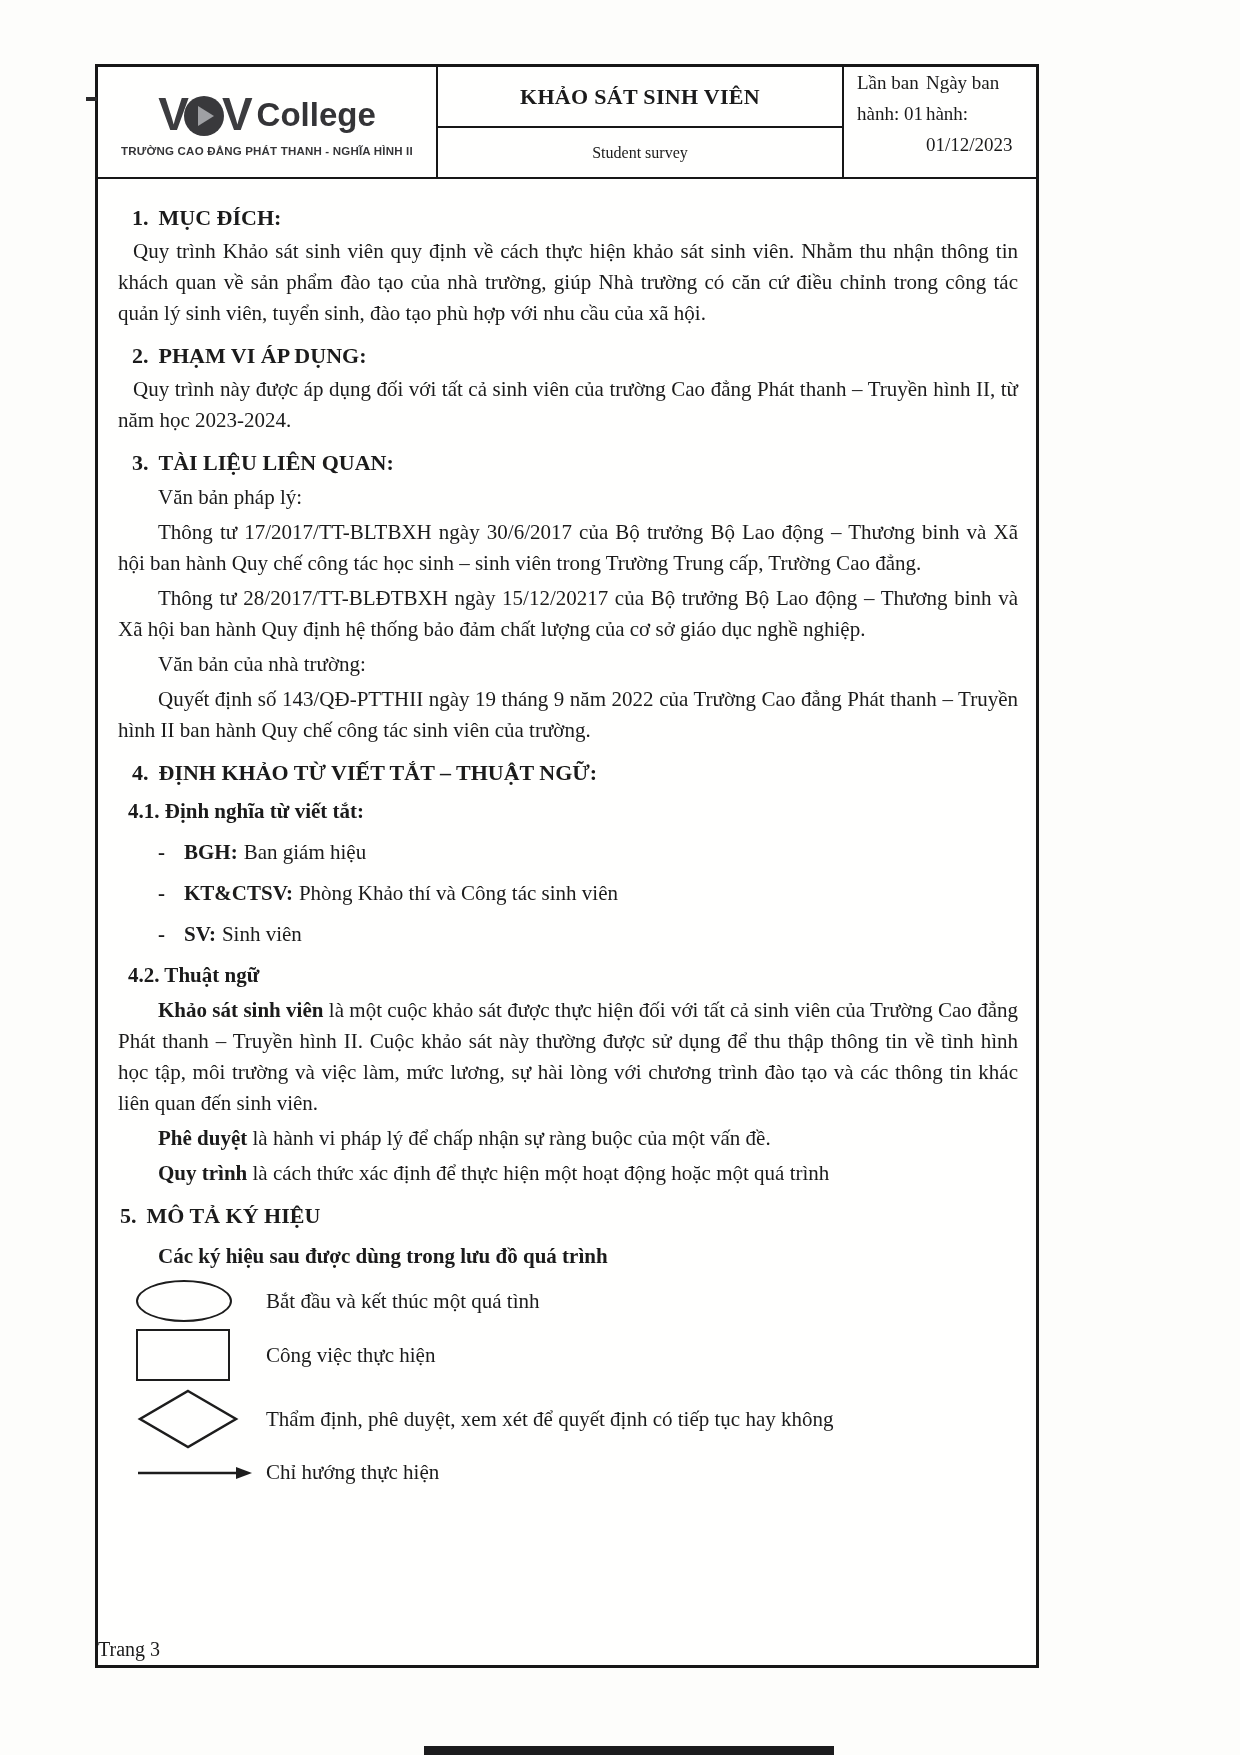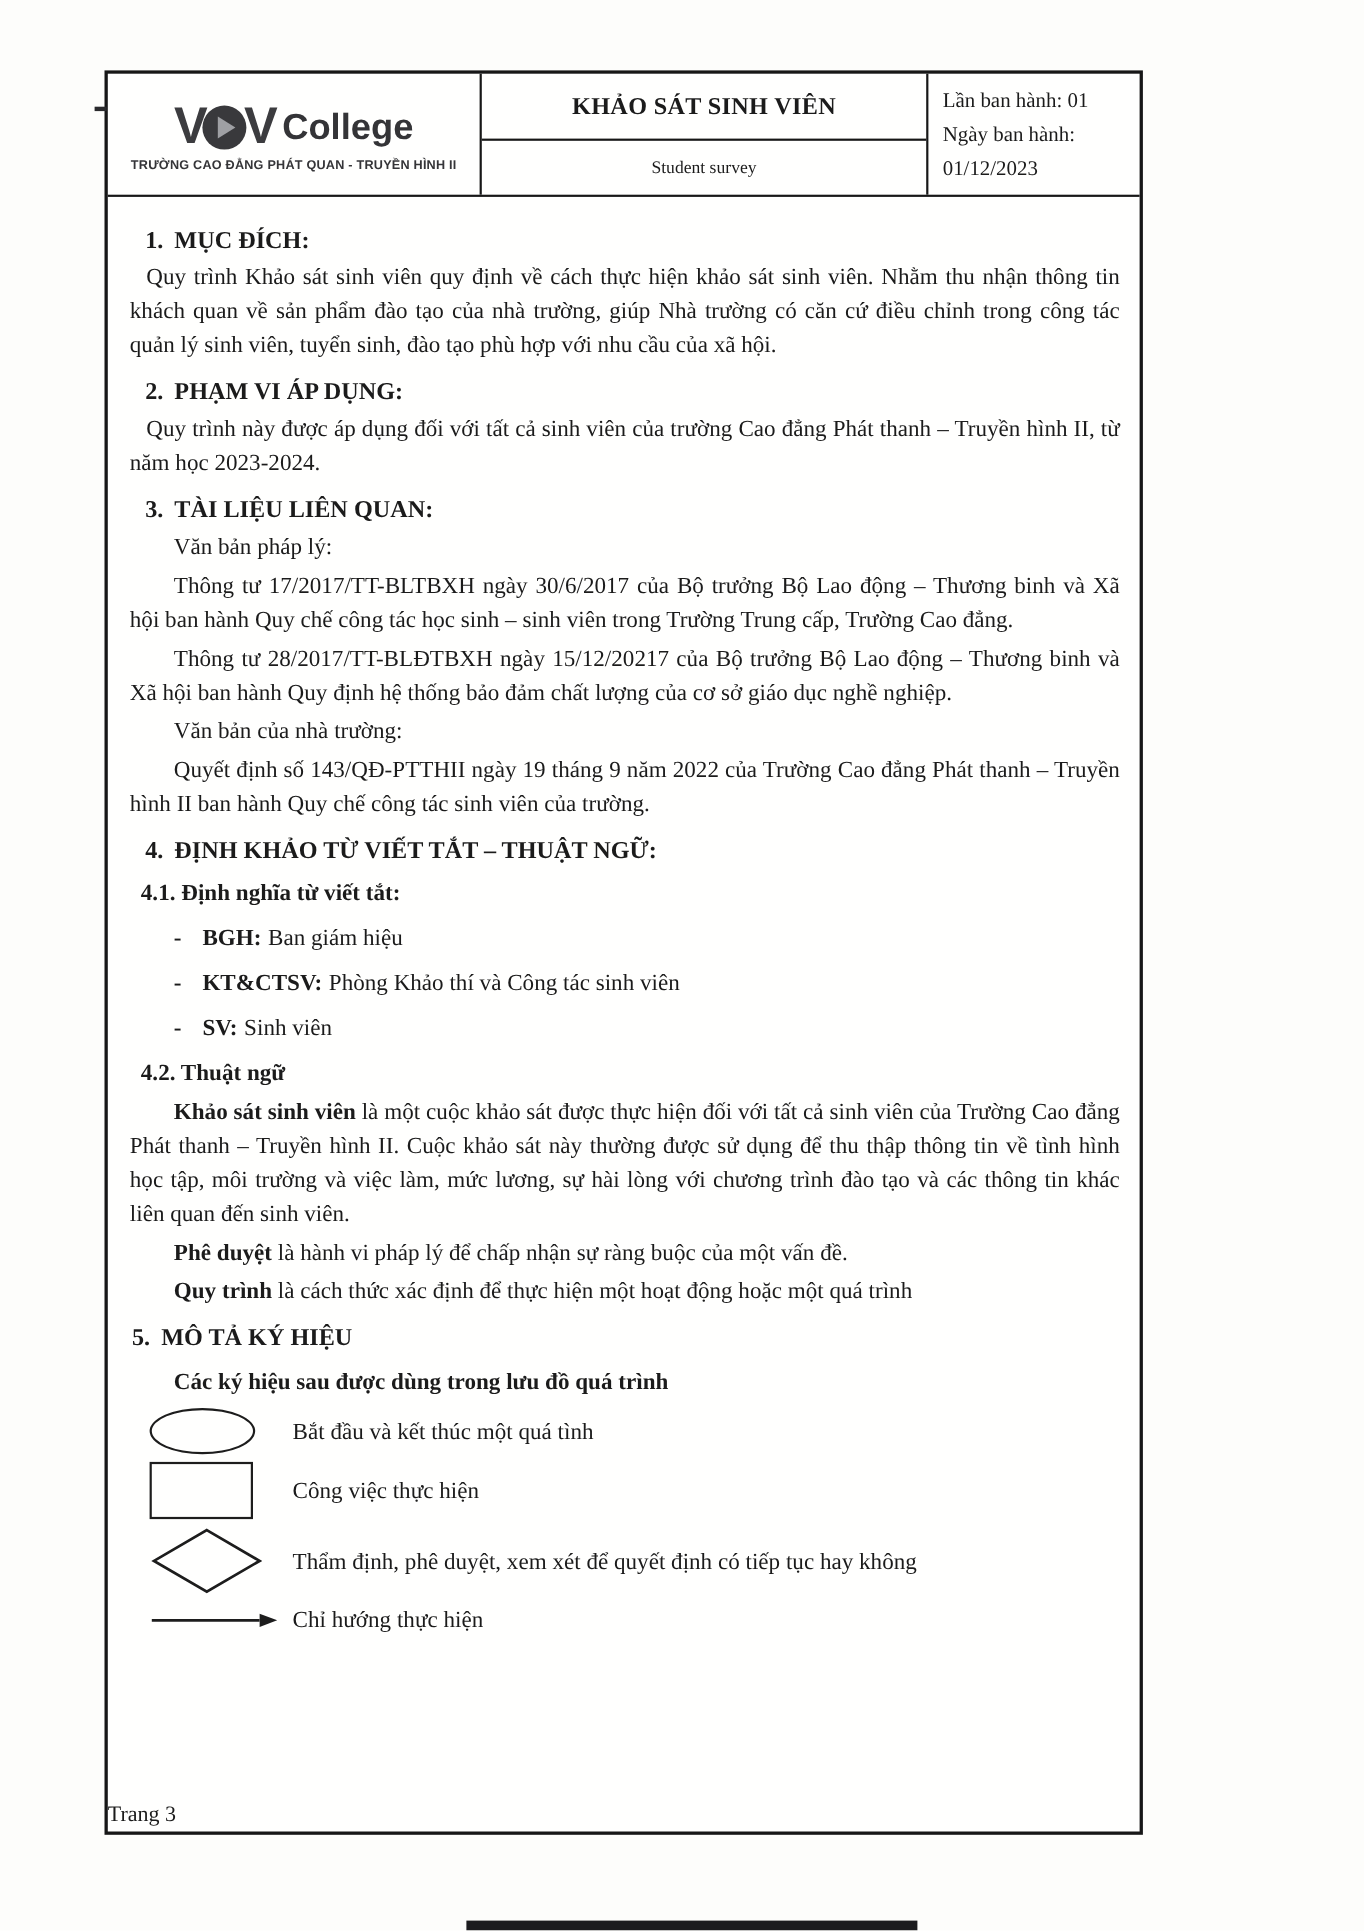"Lần ban hành: 01" .info-cell { flex-direction: column -> row }
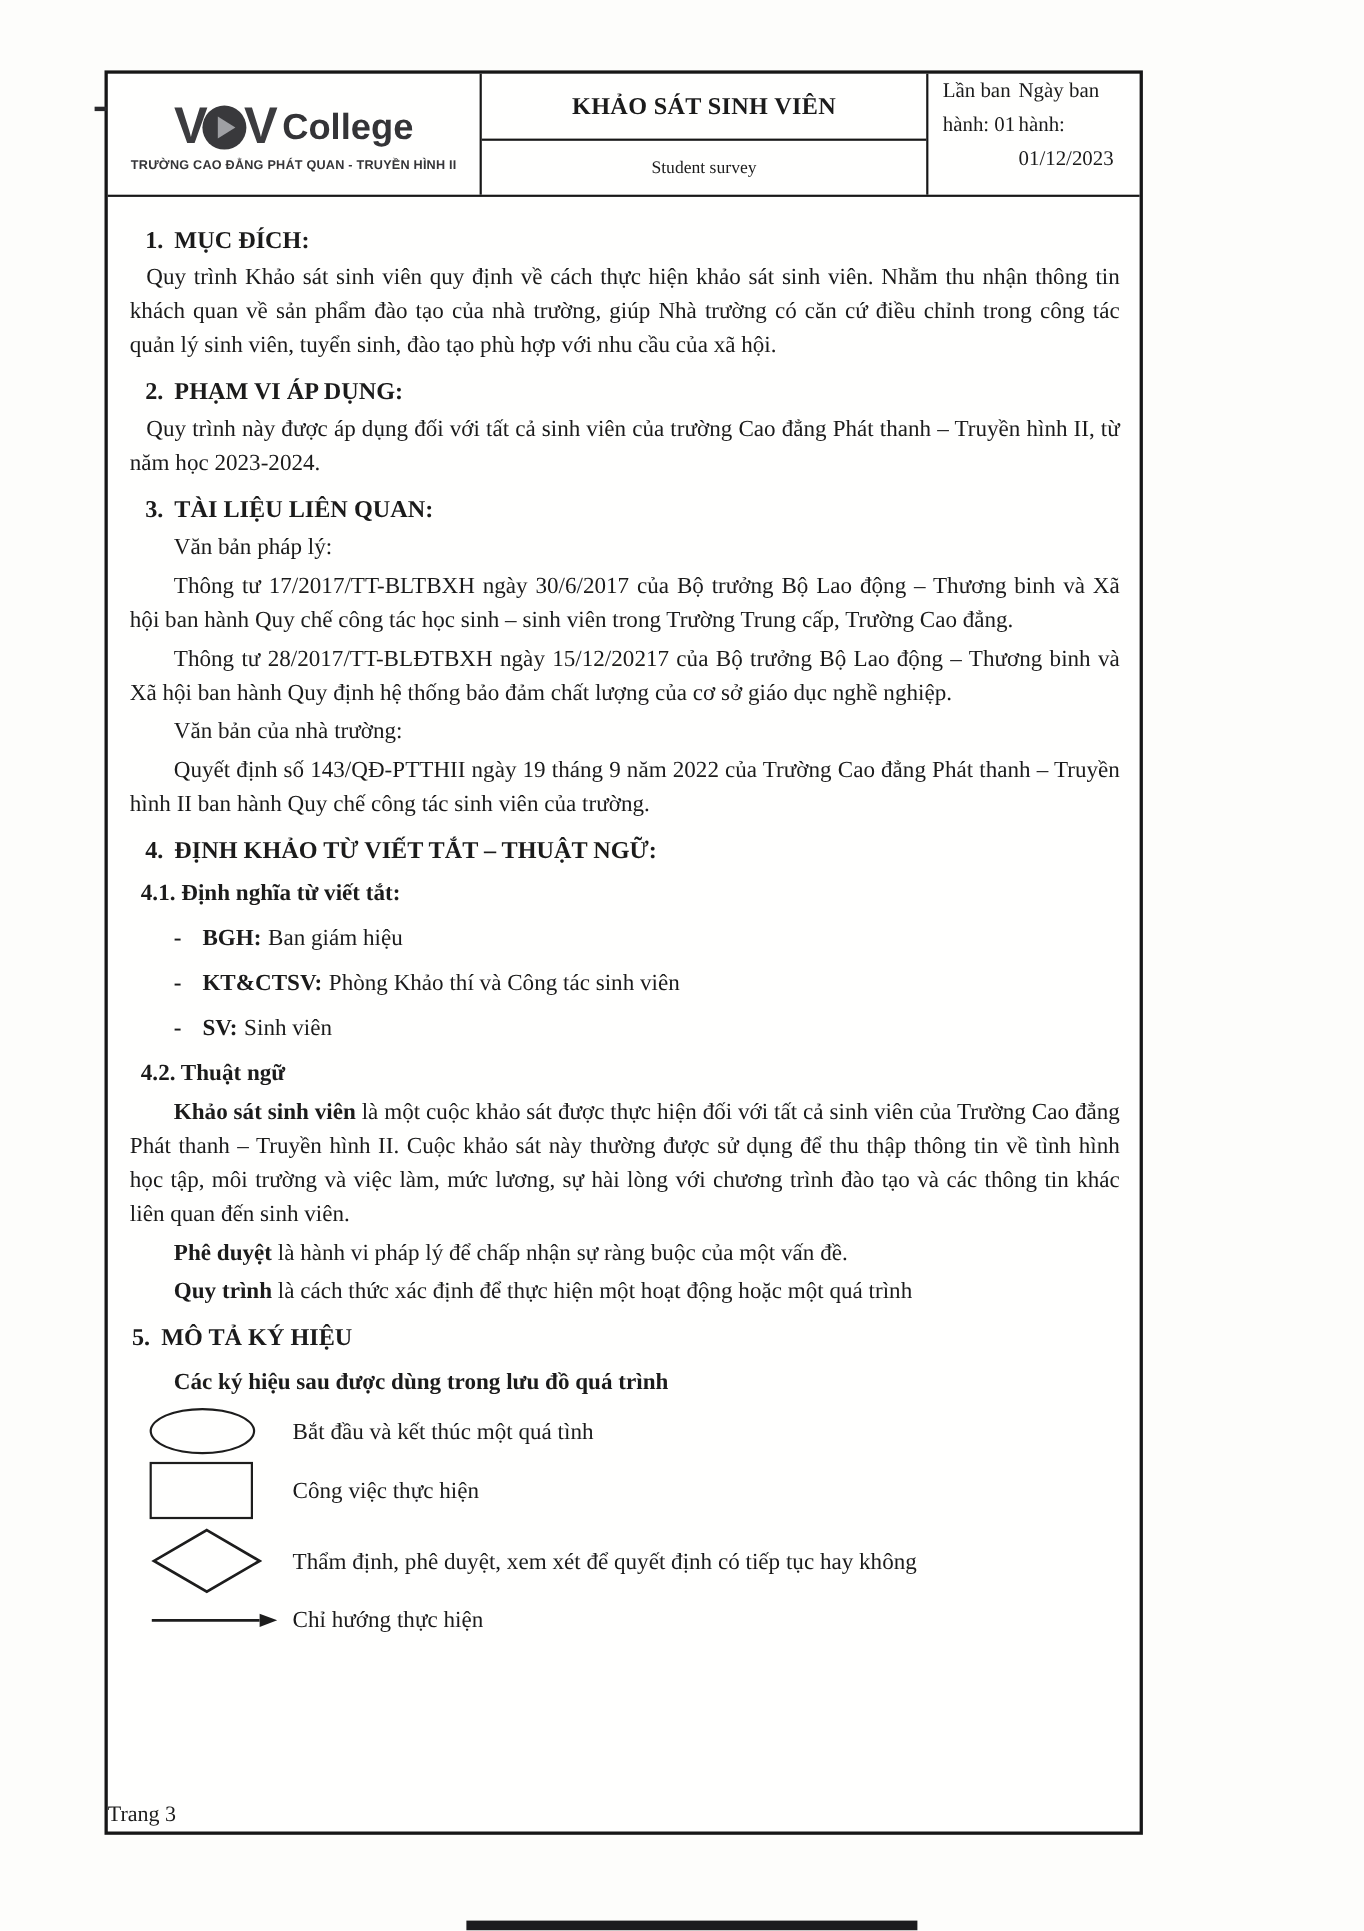"TRƯỜNG CAO ĐẲNG PHÁT QUAN" div.logo-subtitle { text: QUAN - TRUYỀN -> THANH - NGHĨA }
